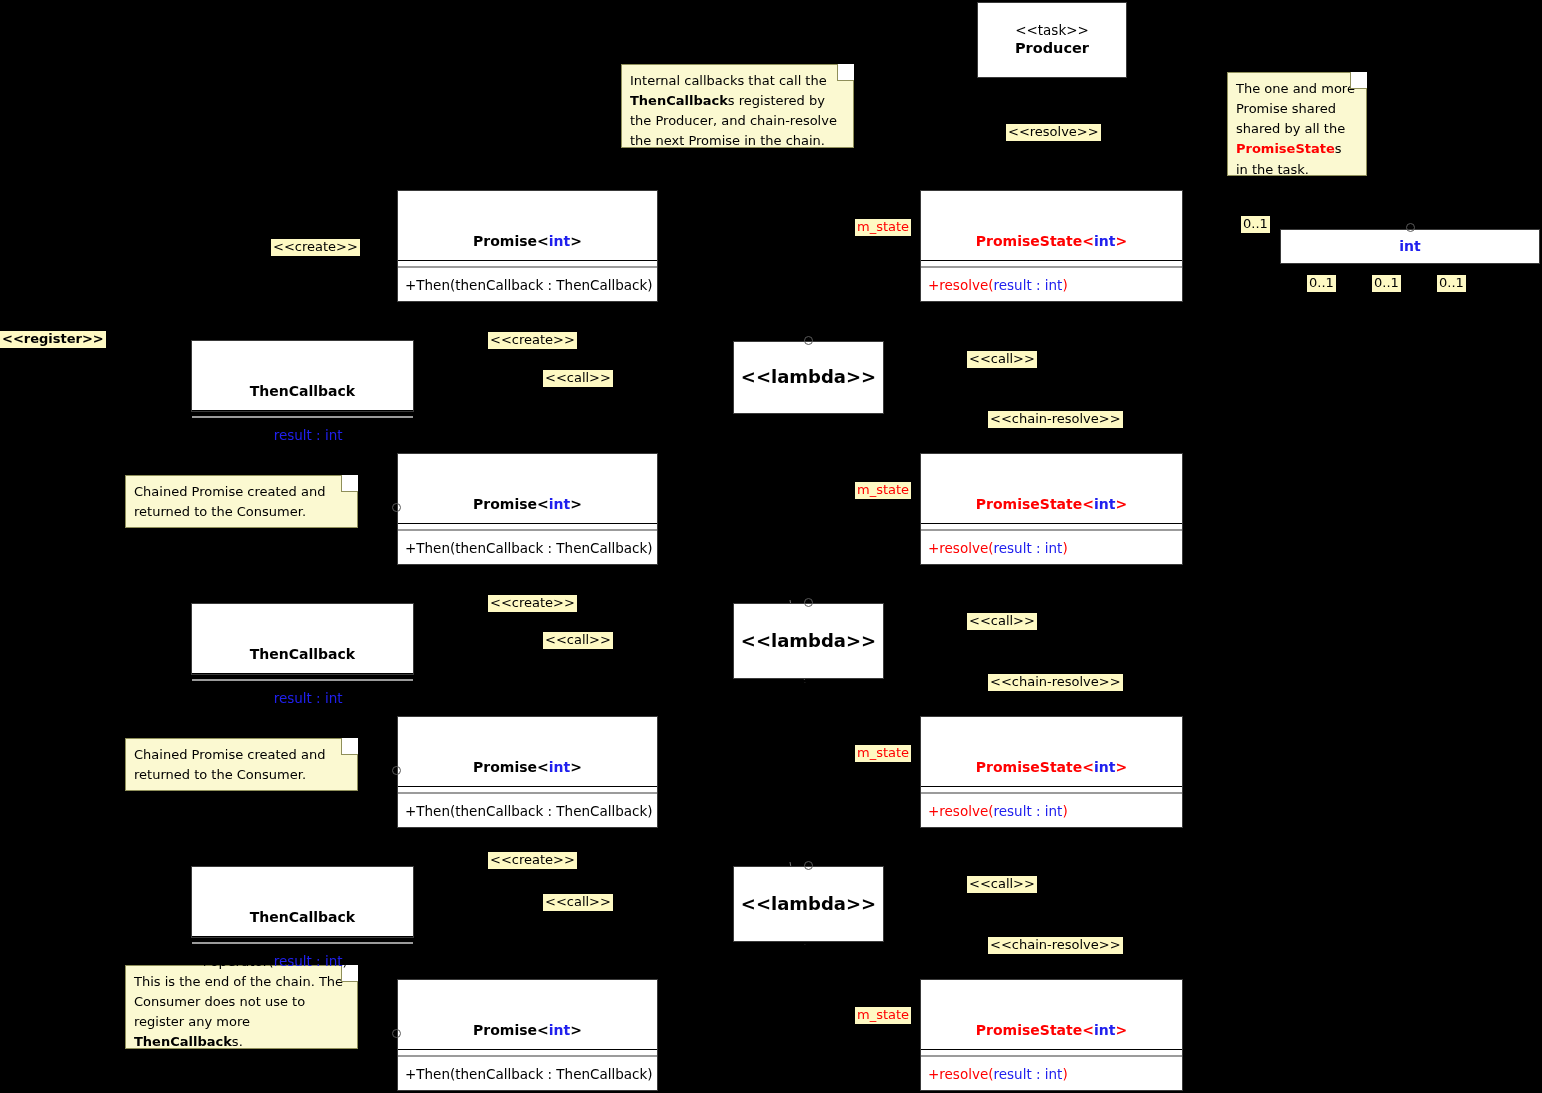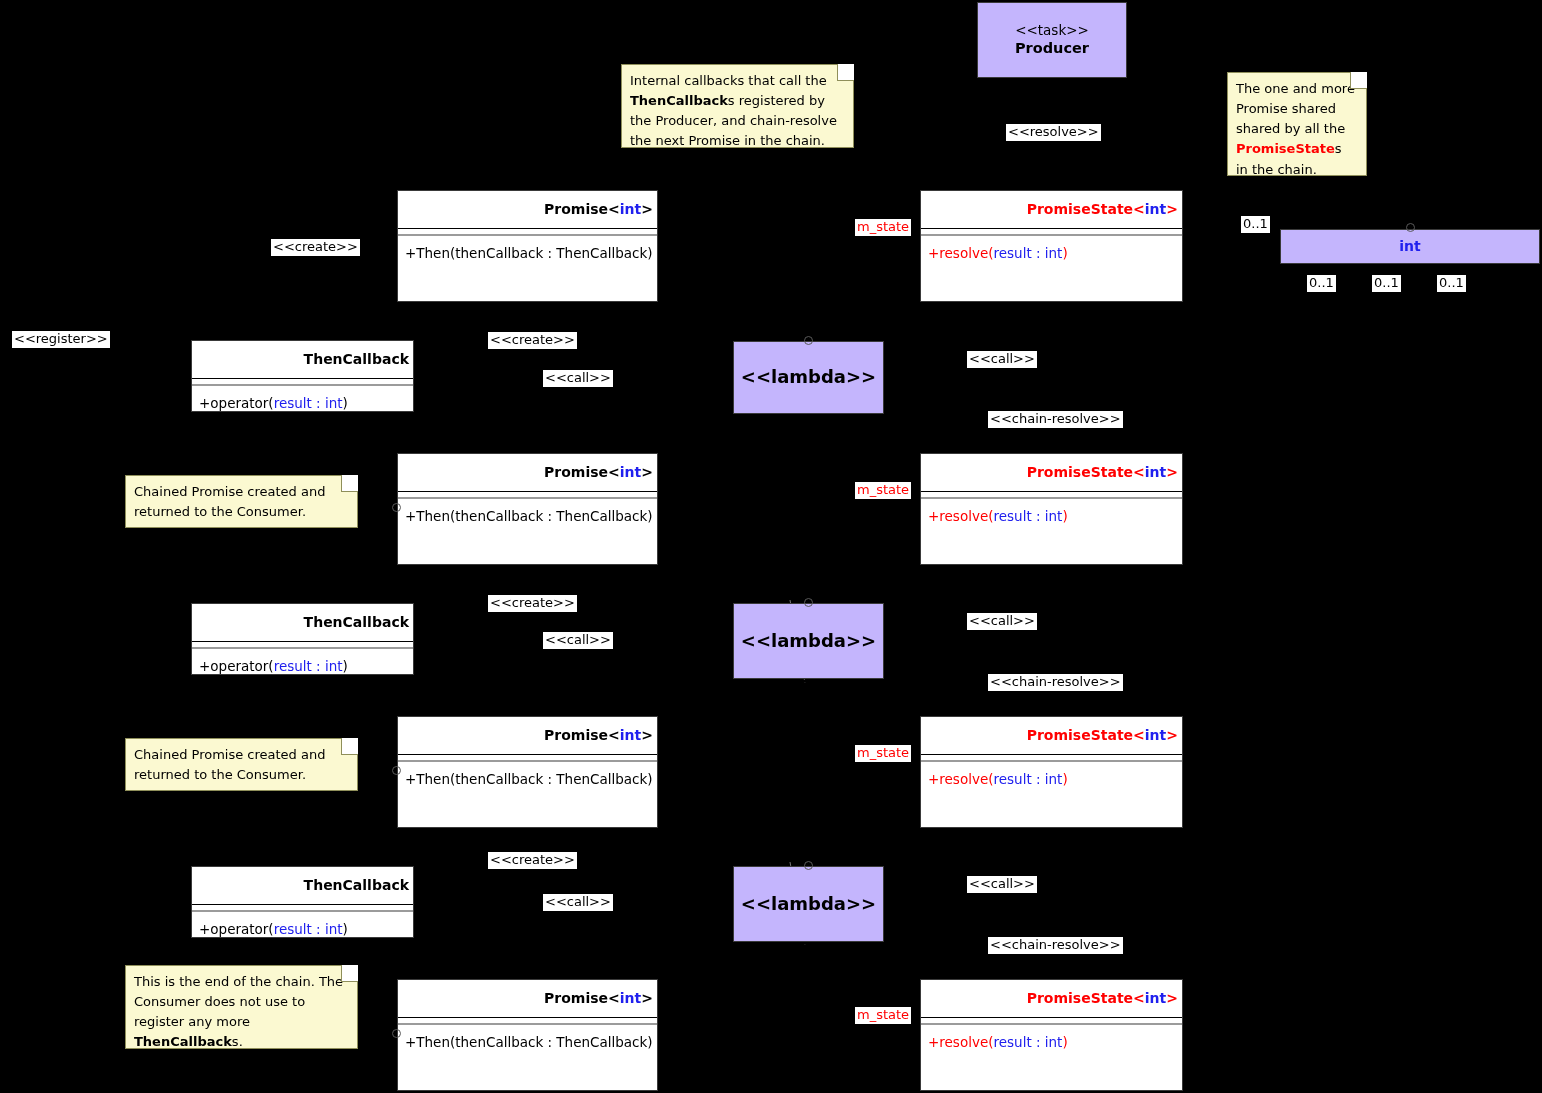"<<task>>" .plain-box { background: #c4b5fd -> #ffffff }
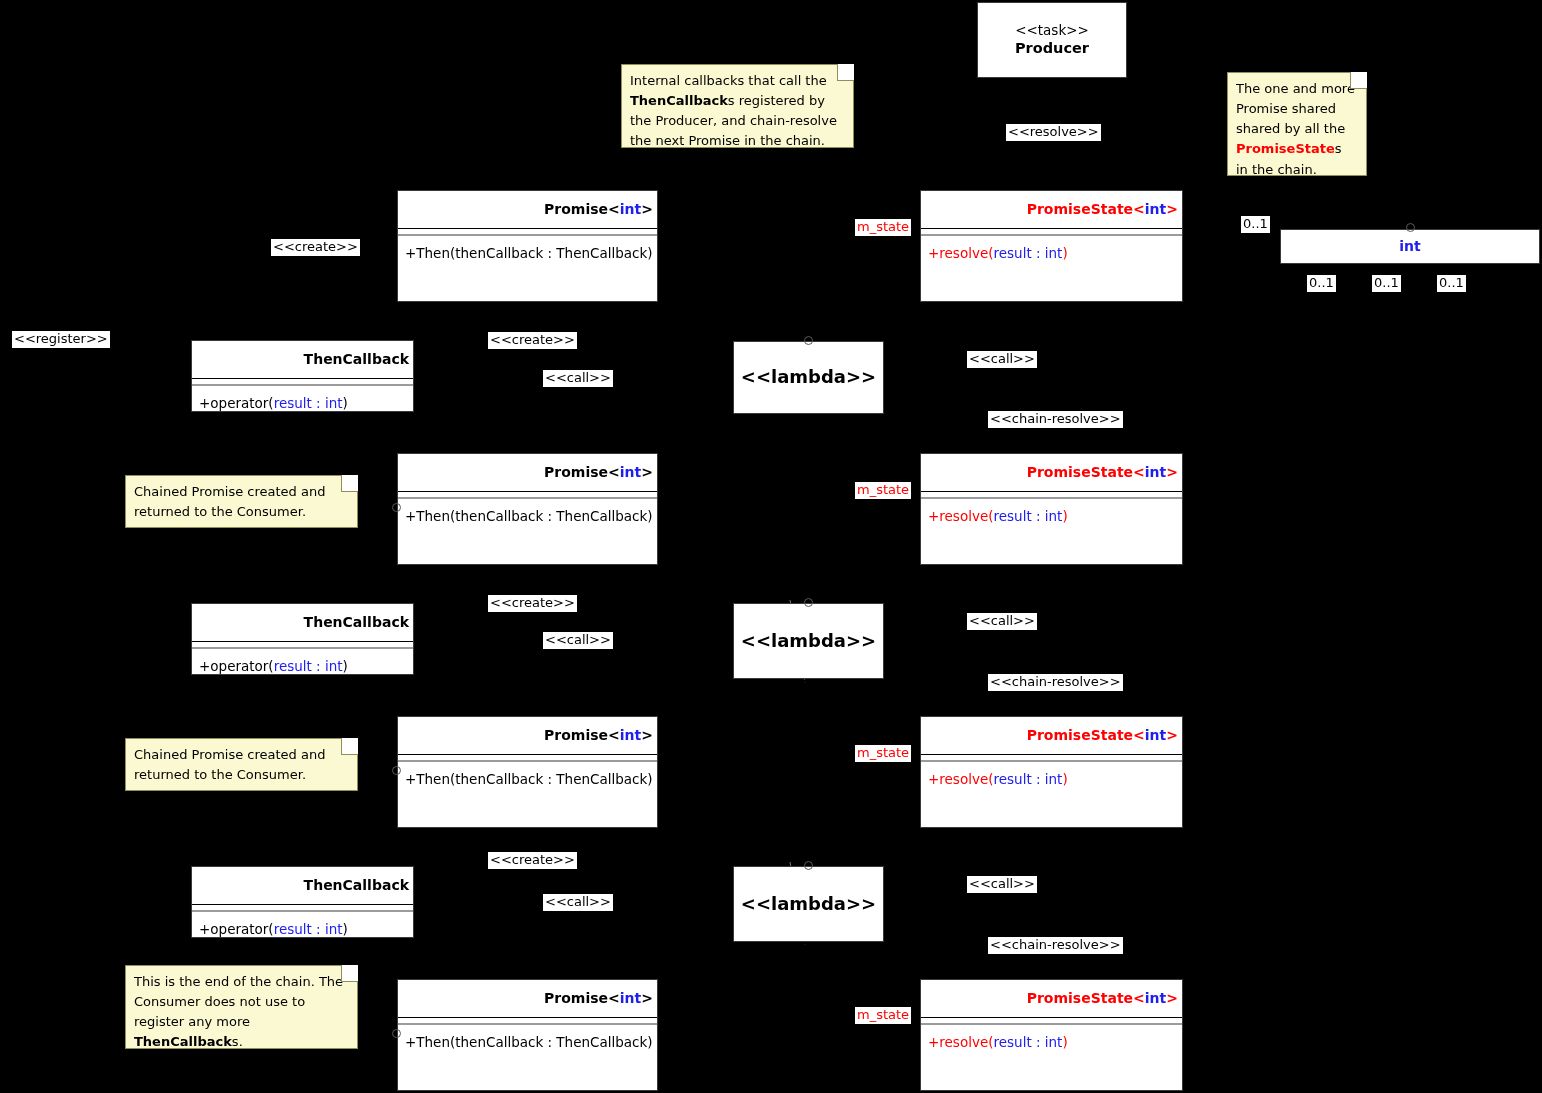"<<resolve>>" .label { background: #ffffff -> #fef9c3 }
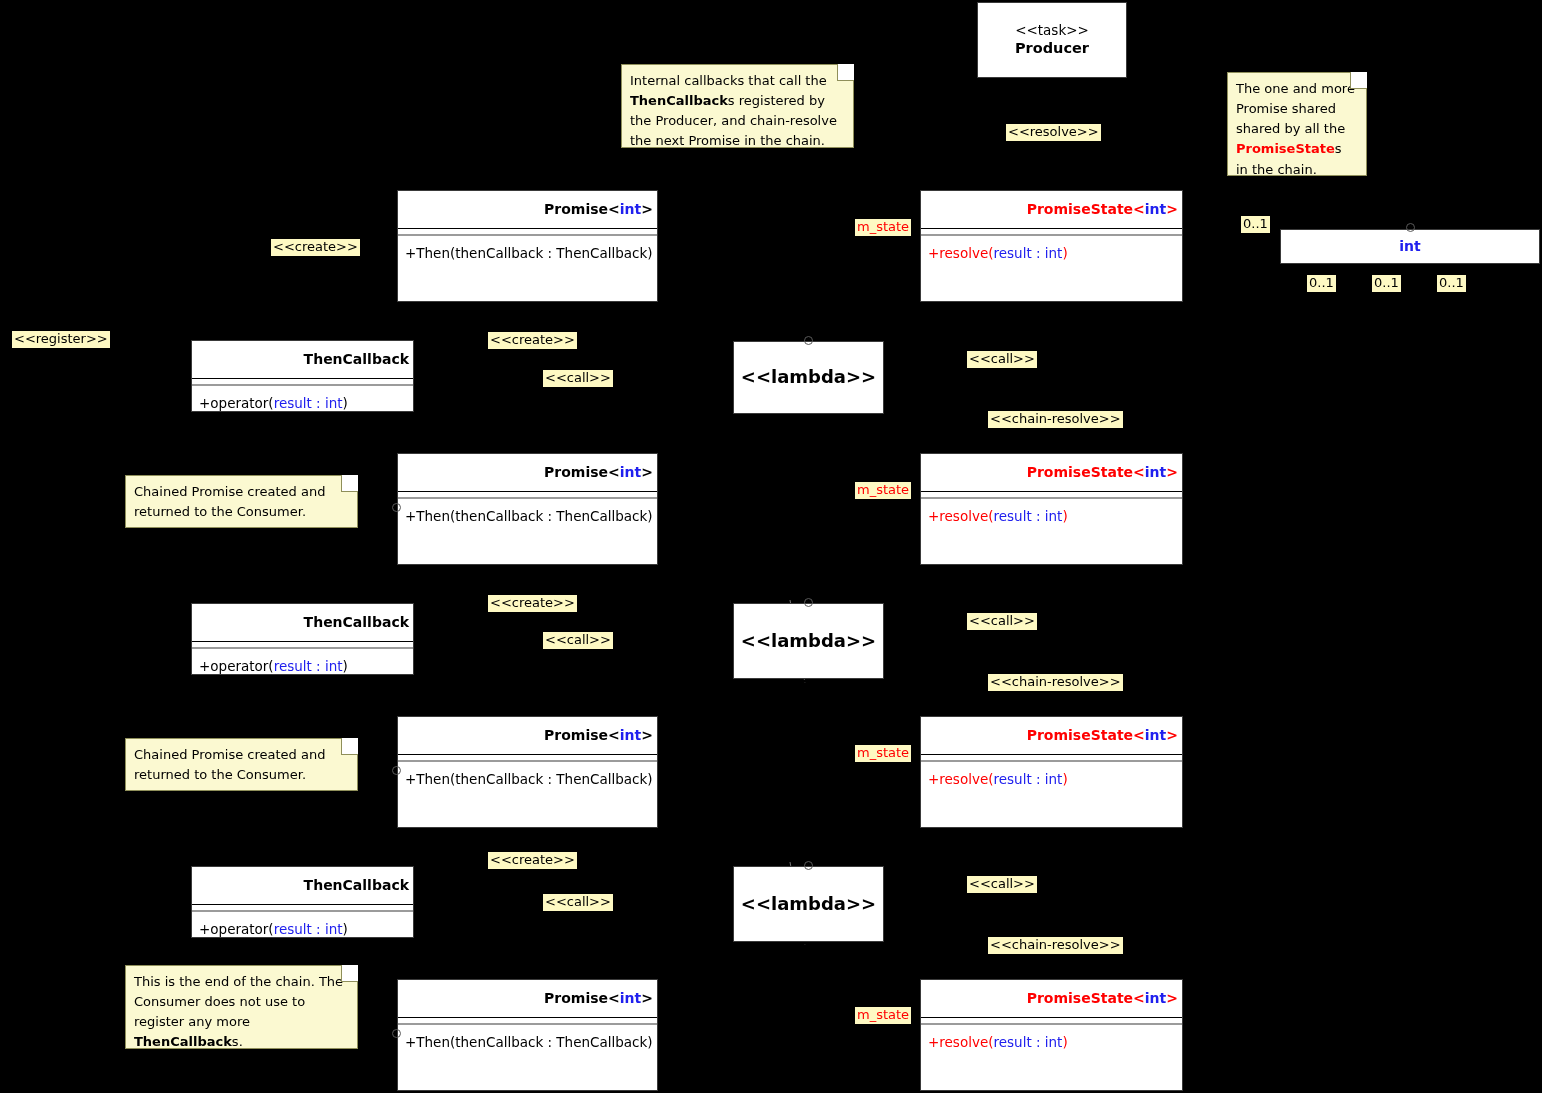"the chain." span { text: chain -> task }
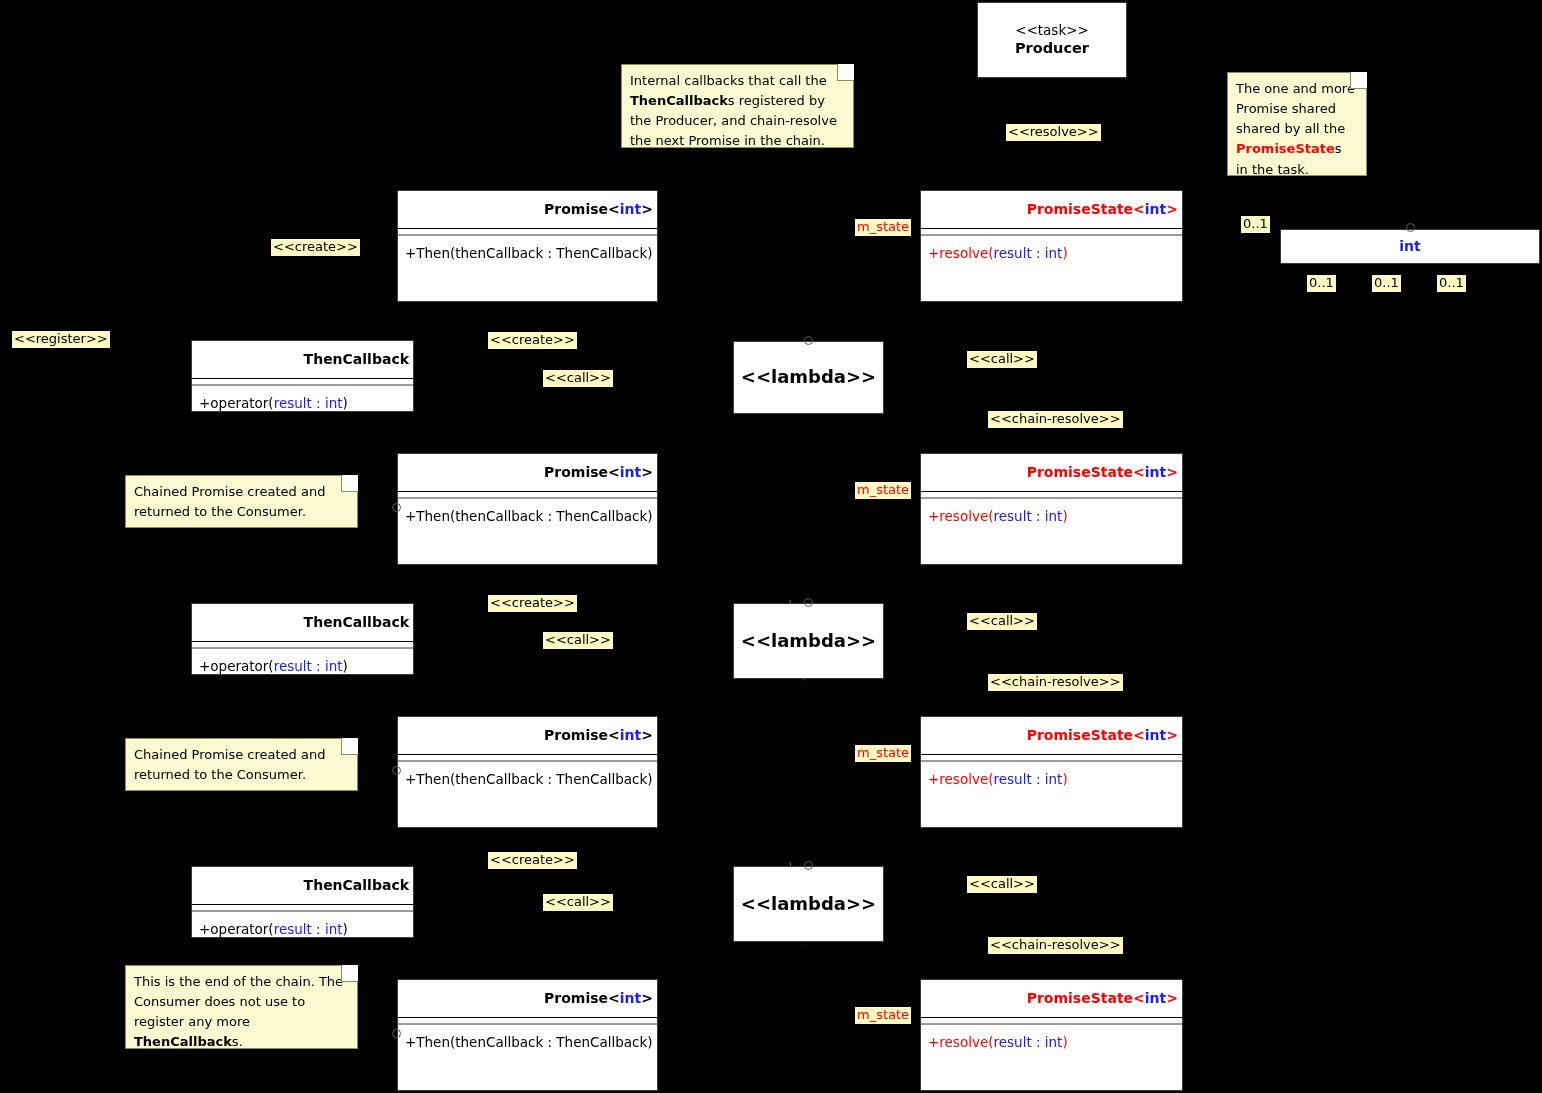"Promise<int>" .uml-title { margin-top: none -> 32px; text-align: right -> center }
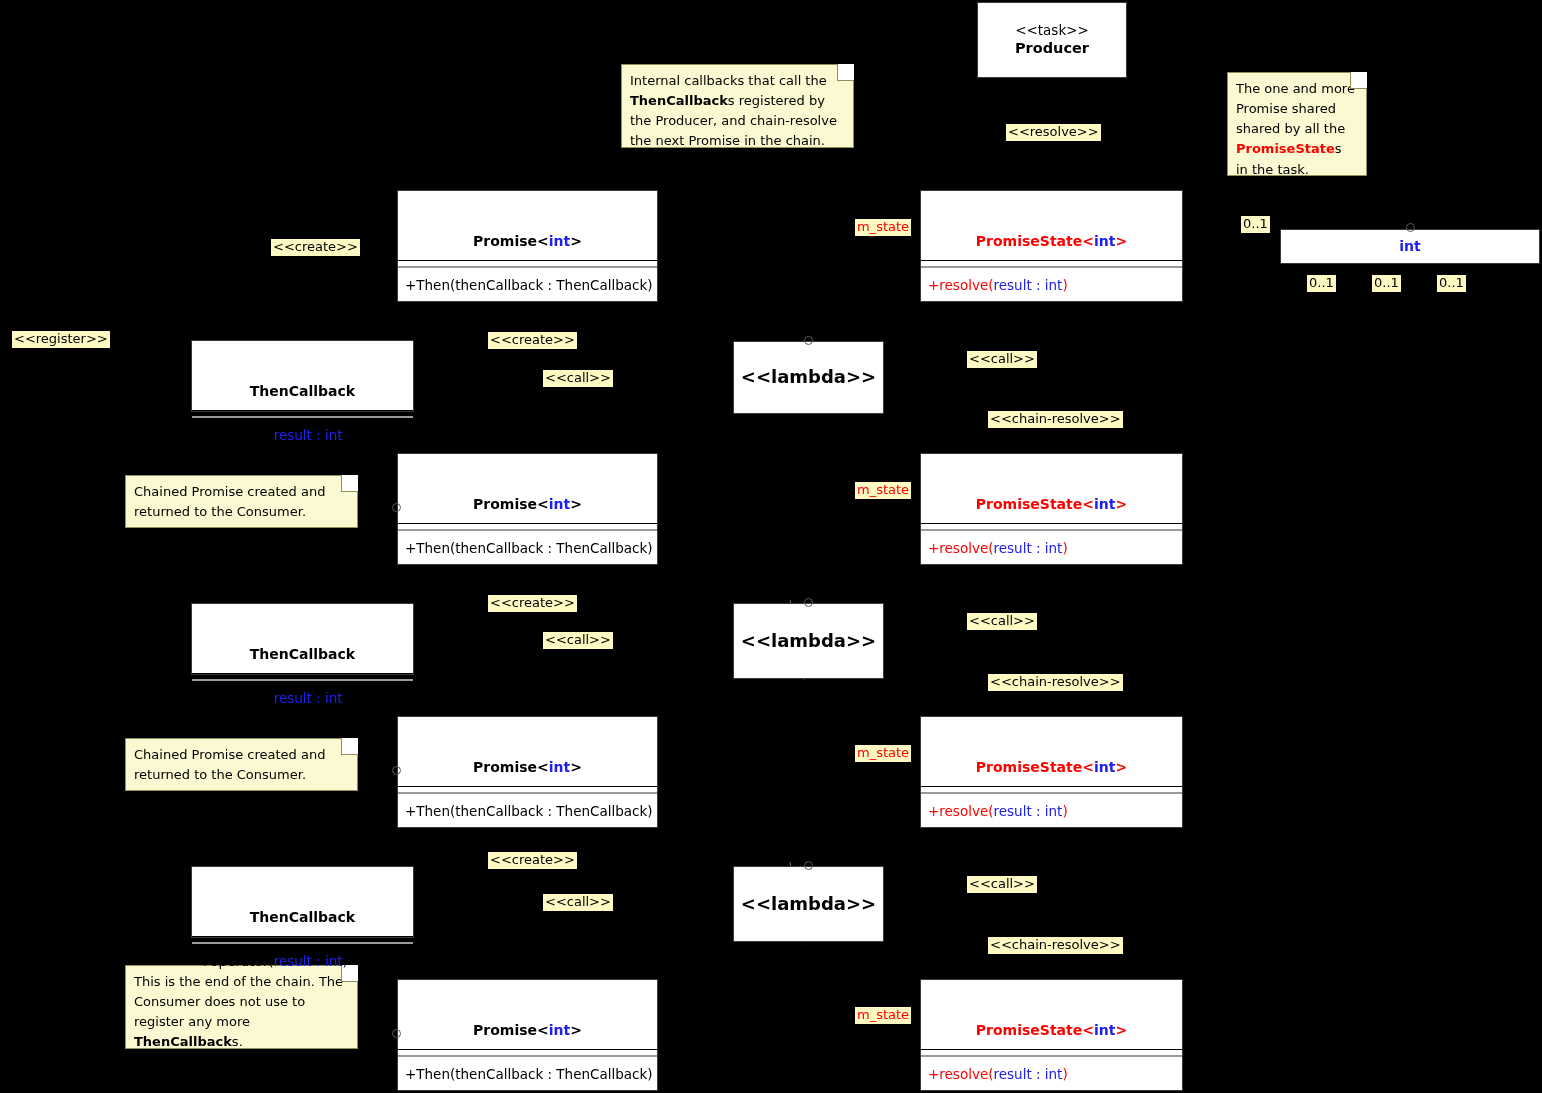"<<register>>" div.label { font-weight: none -> bold; left: 12px -> 0 }
